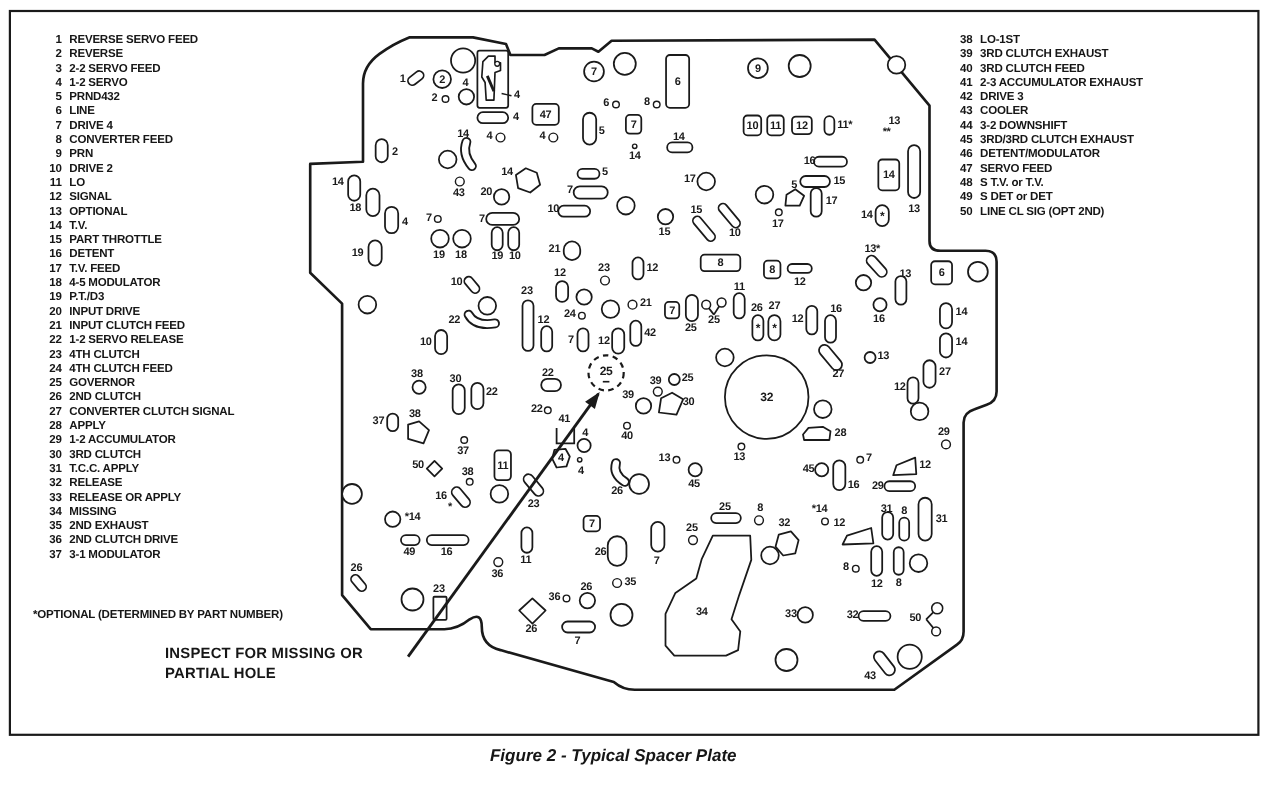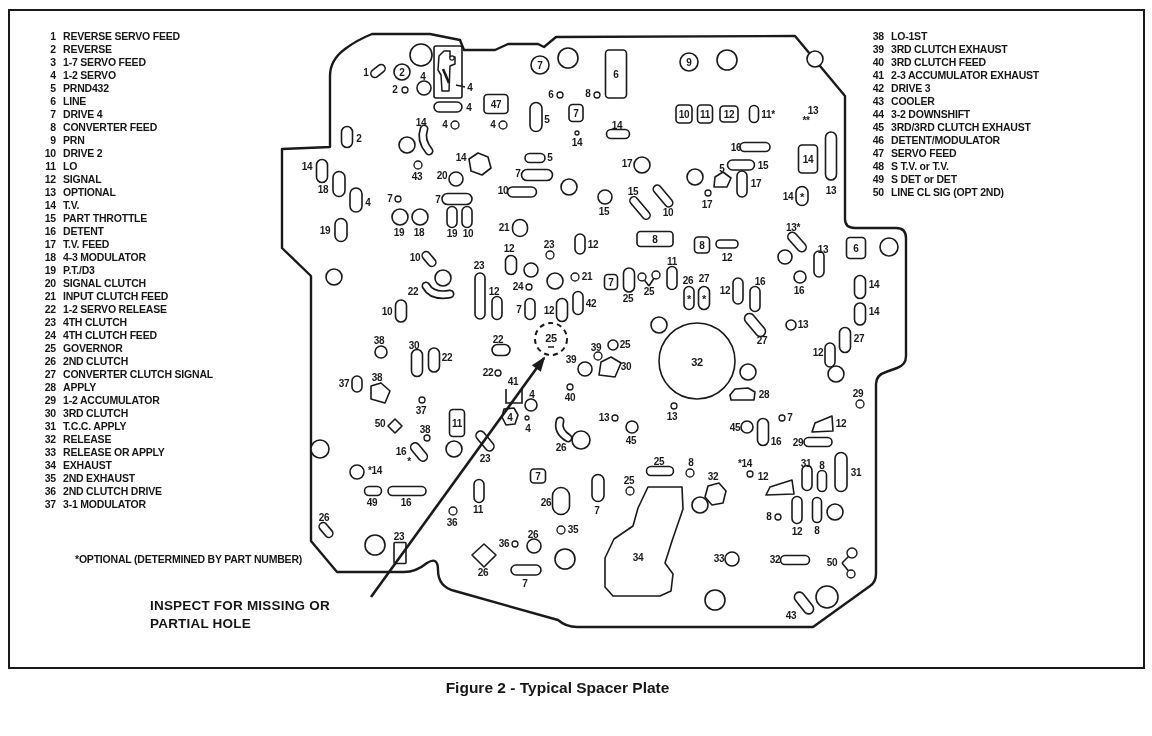"1-7 SERVO FEED" span.lab { text: 1-7 -> 2-2 }
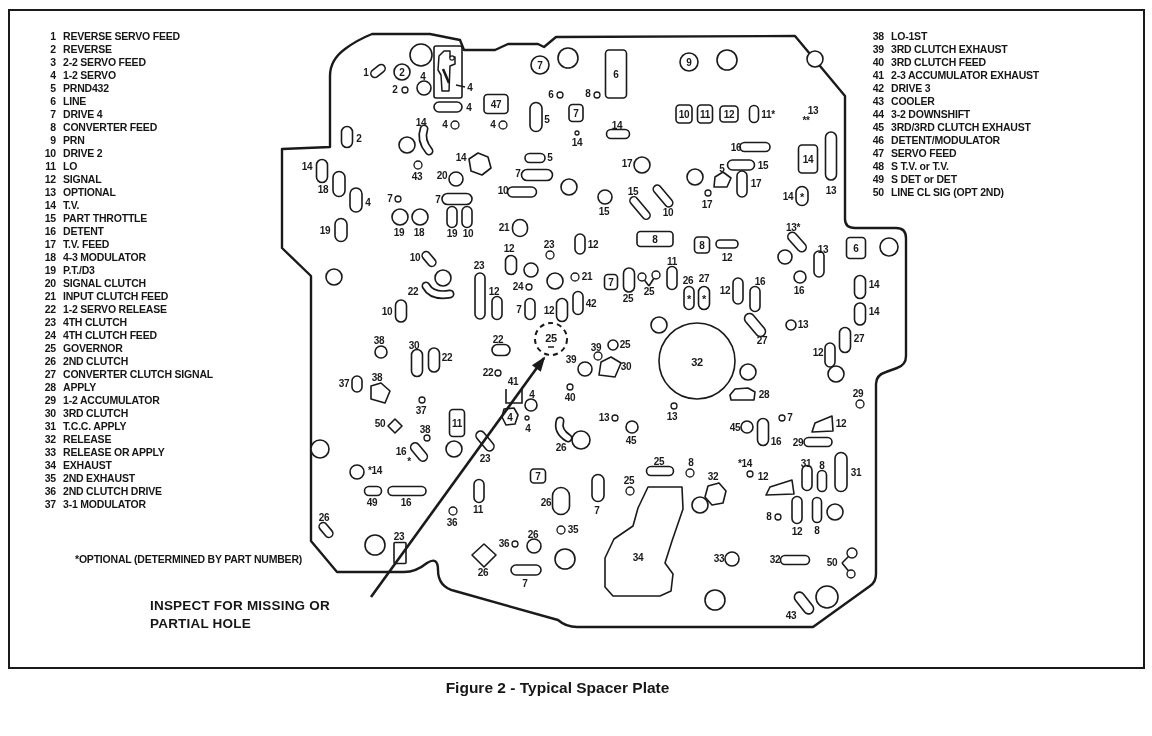"4-3 MODULATOR" span.lab { text: 4-3 -> 4-5 }
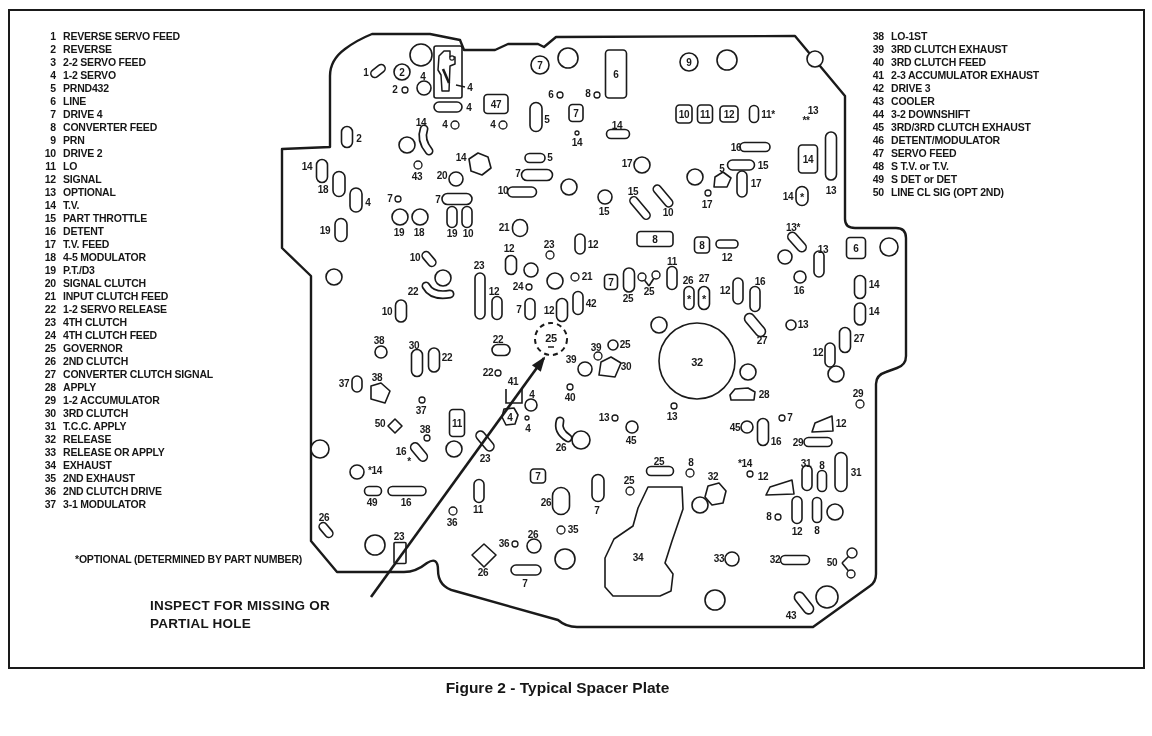"SIGNAL CLUTCH" span.lab { text: SIGNAL CLUTCH -> INPUT DRIVE }
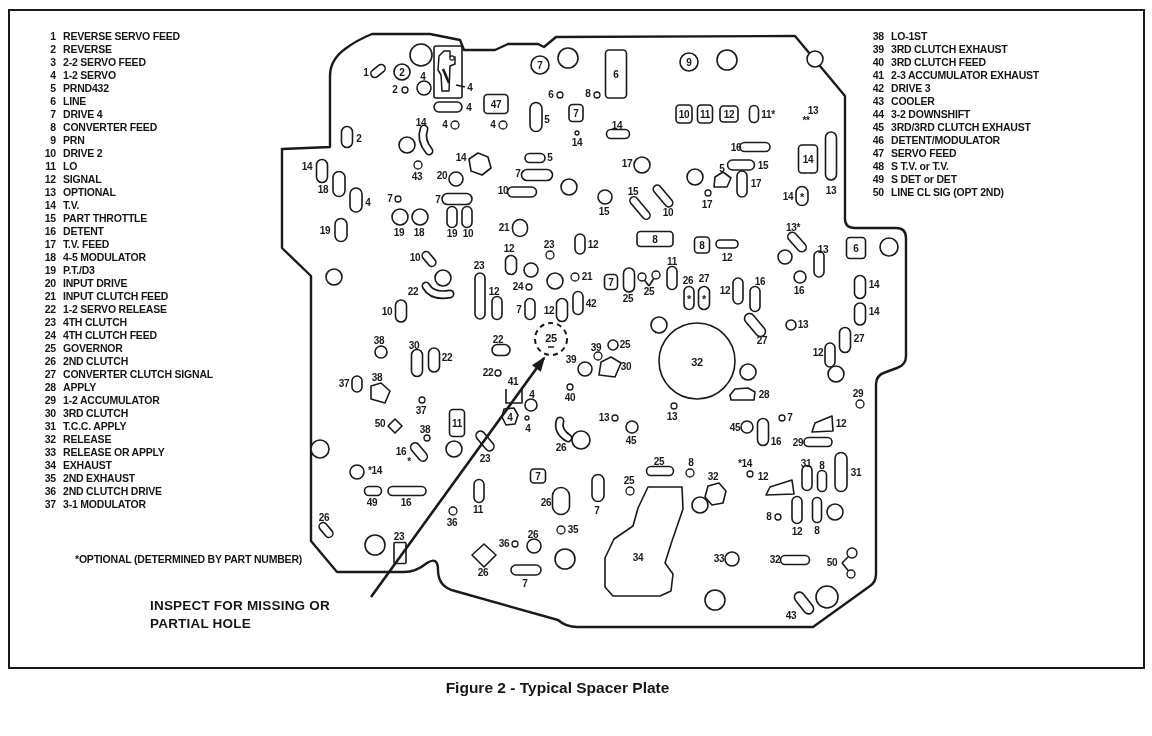"EXHAUST" span.lab { text: EXHAUST -> MISSING }
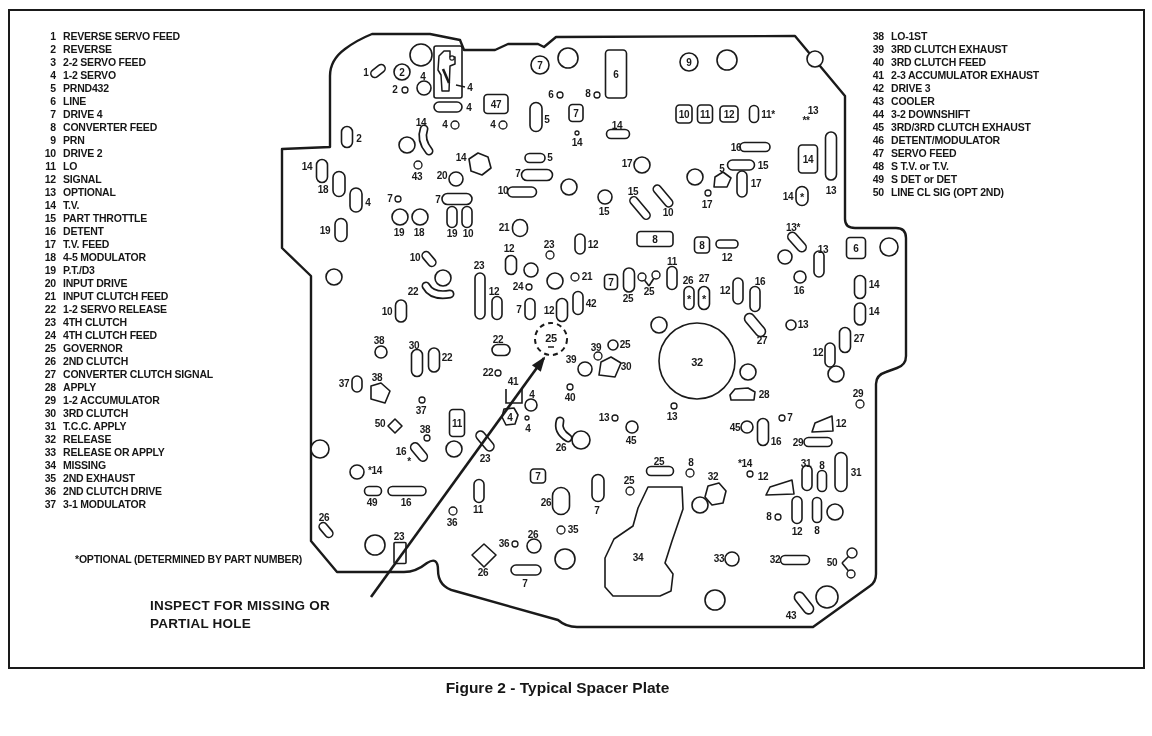"*OPTIONAL (DETERMINED BY PART NUMBER)" .footnote { margin-left: 45px -> none }
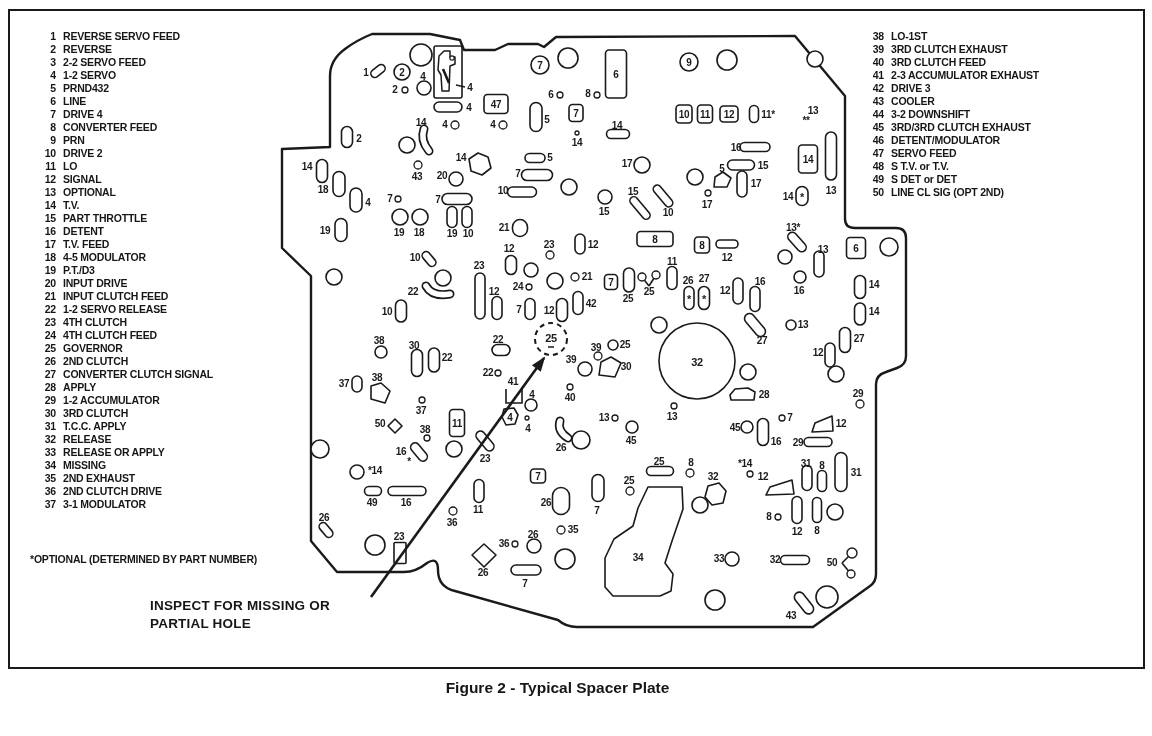"INSPECT FOR MISSING OR" .inspect-note { top: 597px -> 585px }
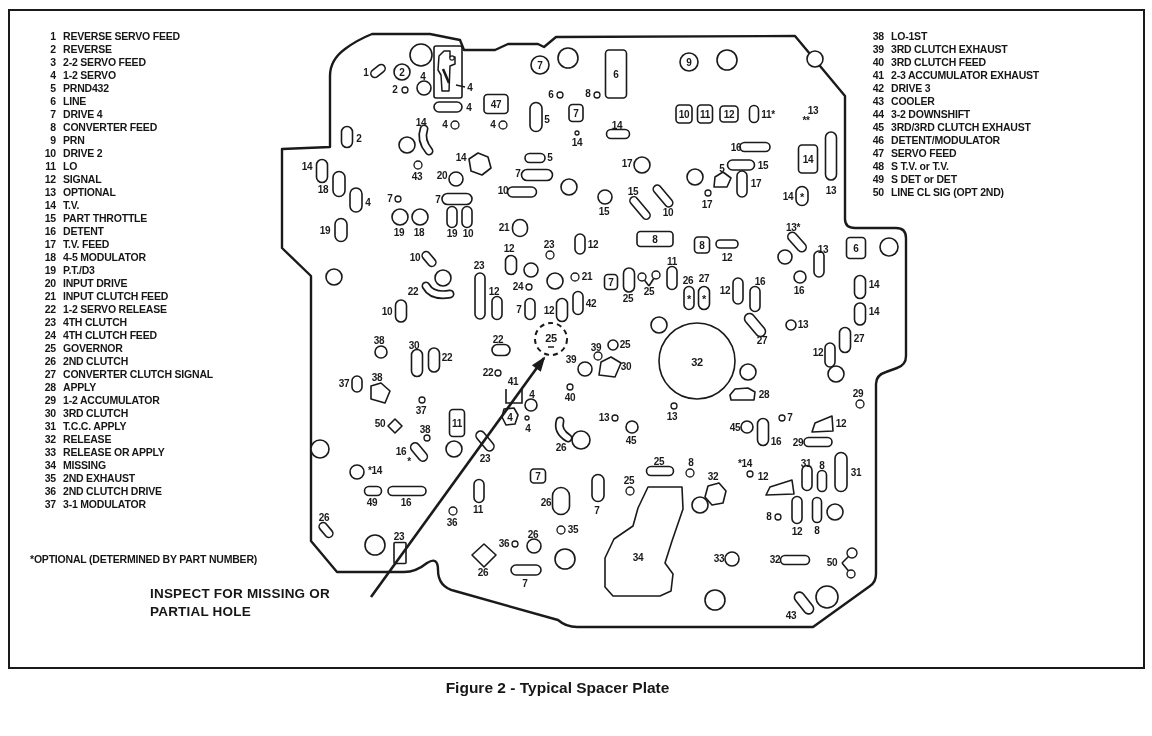"Figure 2 - Typical Spacer" .caption { font-style: none -> italic }
